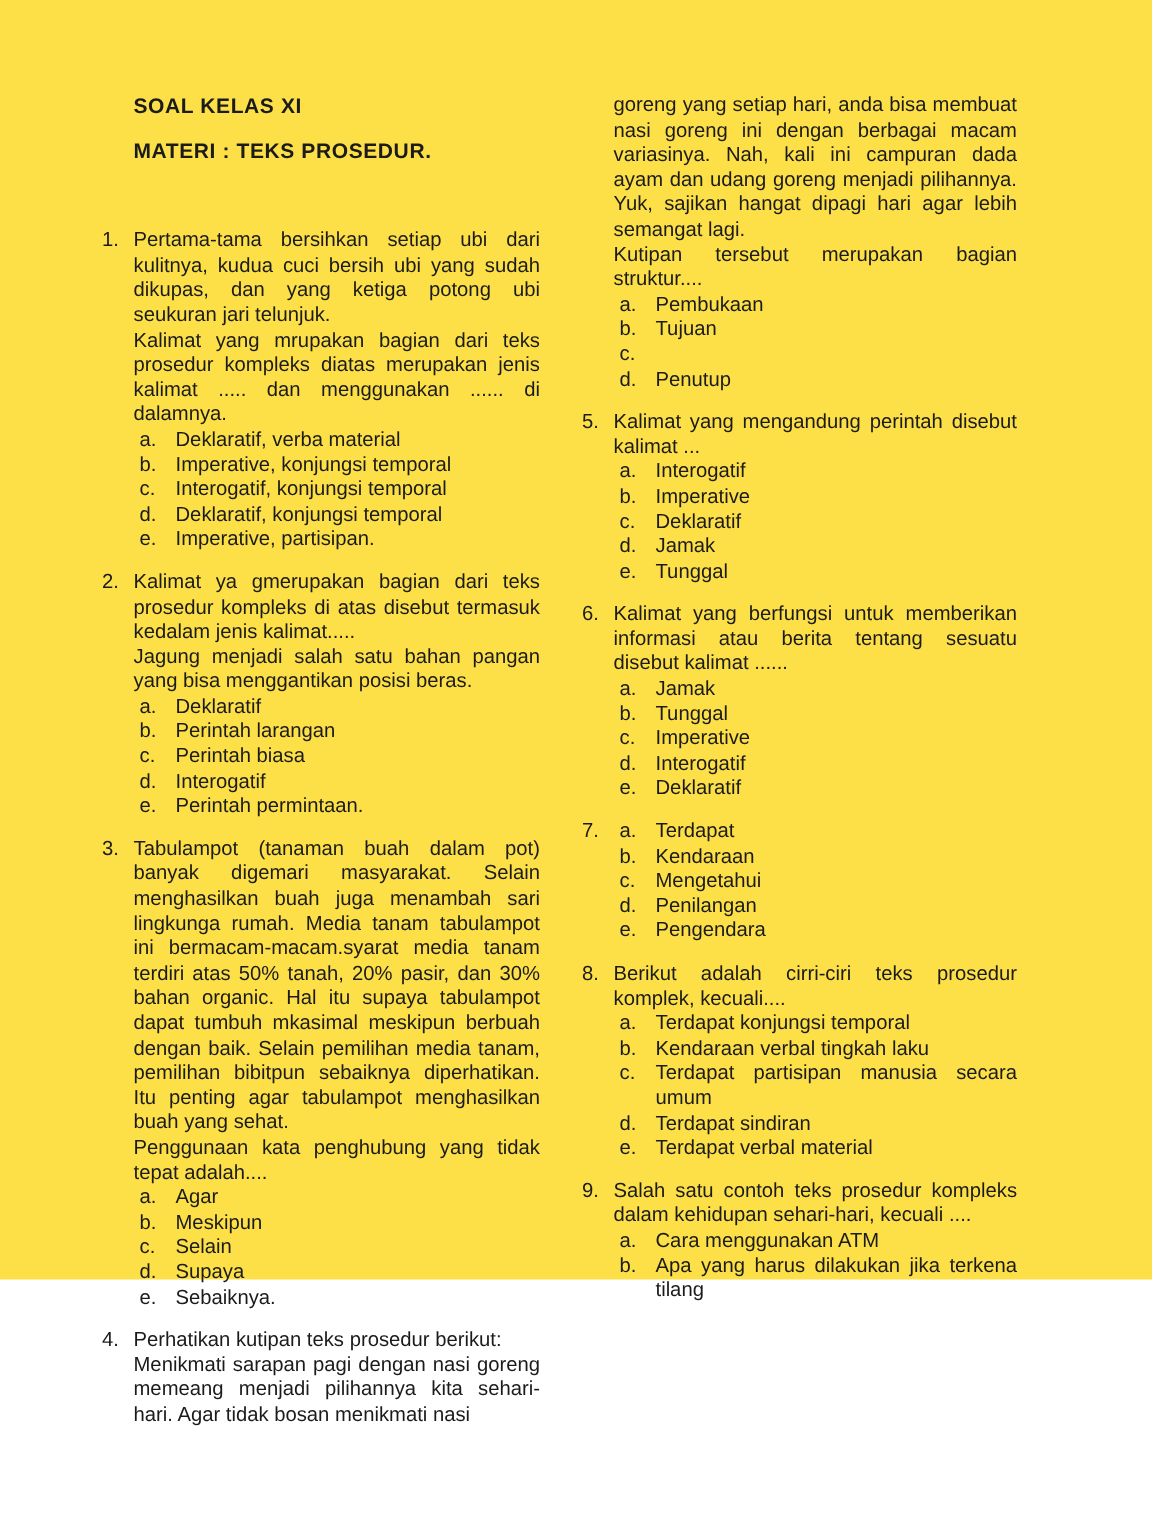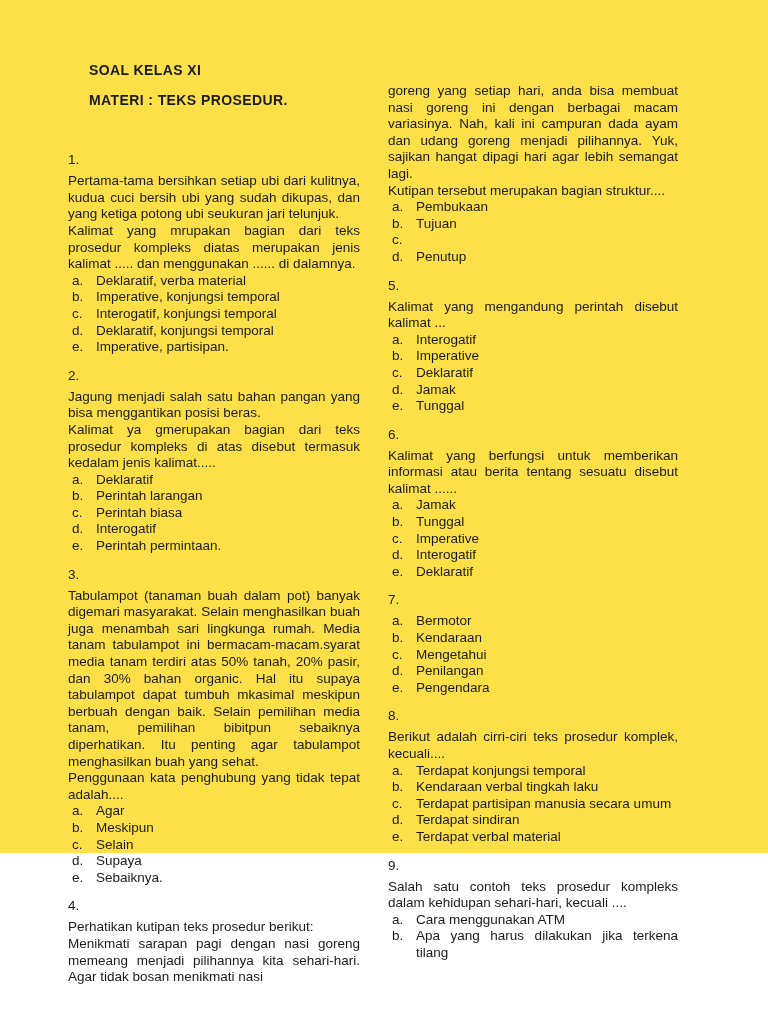"goreng yang setiap hari, anda" .question { flex-direction: column -> none }
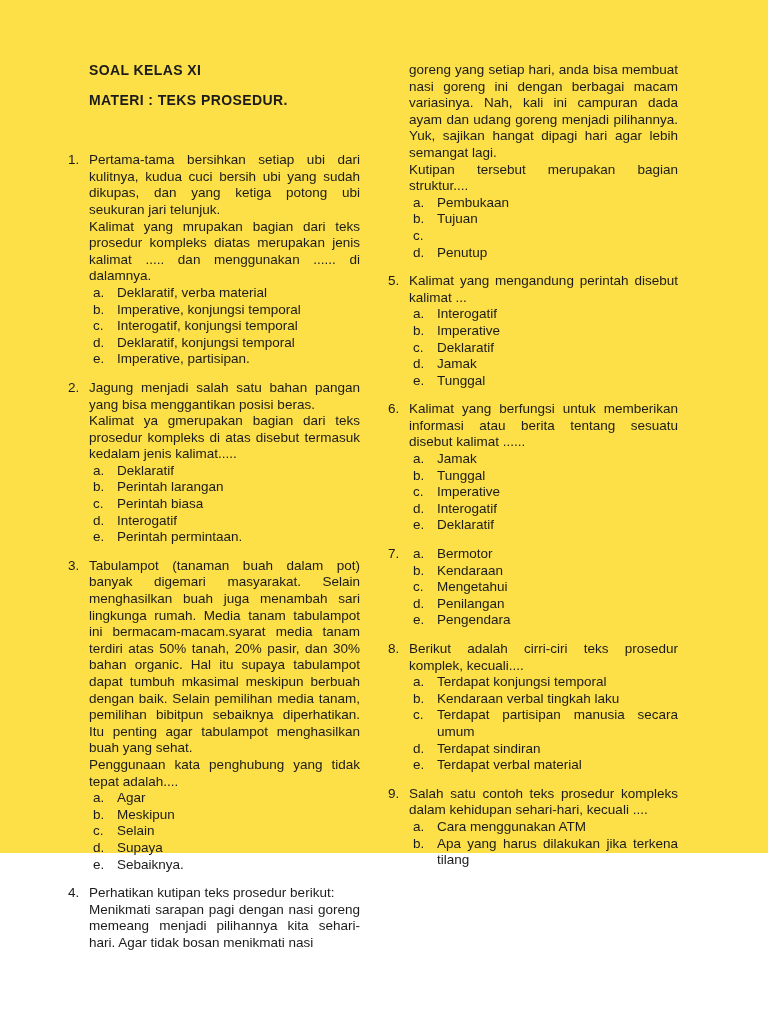"Jagung menjadi salah satu bahan" div.q-para { order: before "Kalimat ya gmerupakan bagian dari" -> after "Kalimat ya gmerupakan bagian dari" }
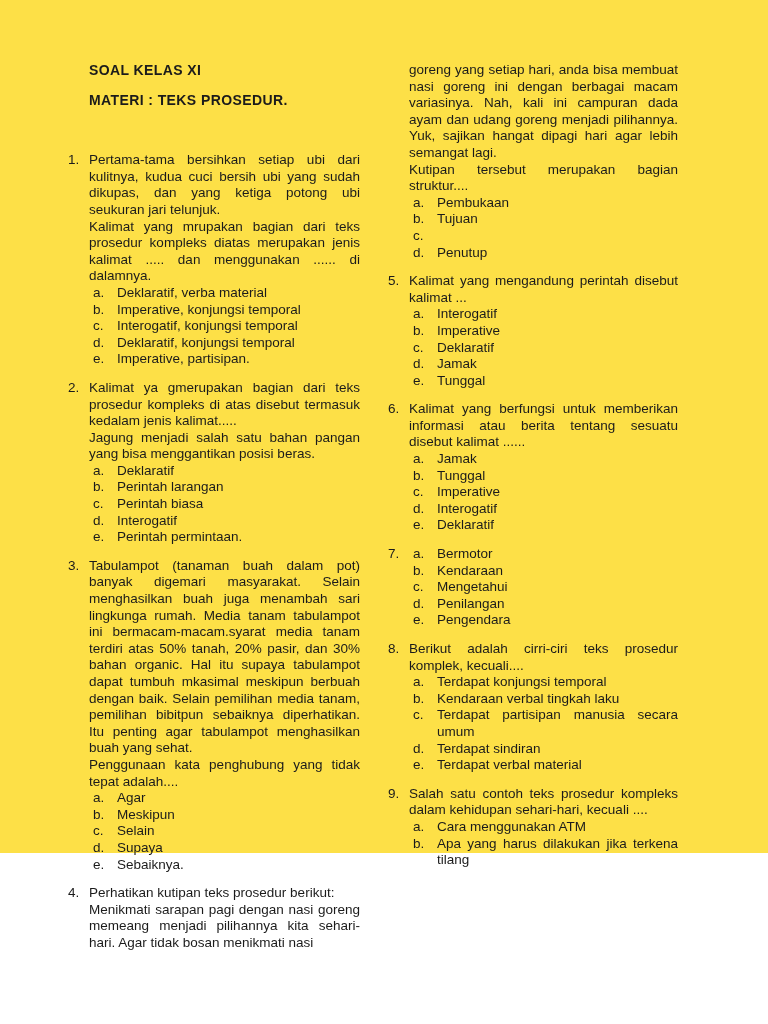"Bermotor" div.opt-text { text: Bermotor -> Terdapat }
